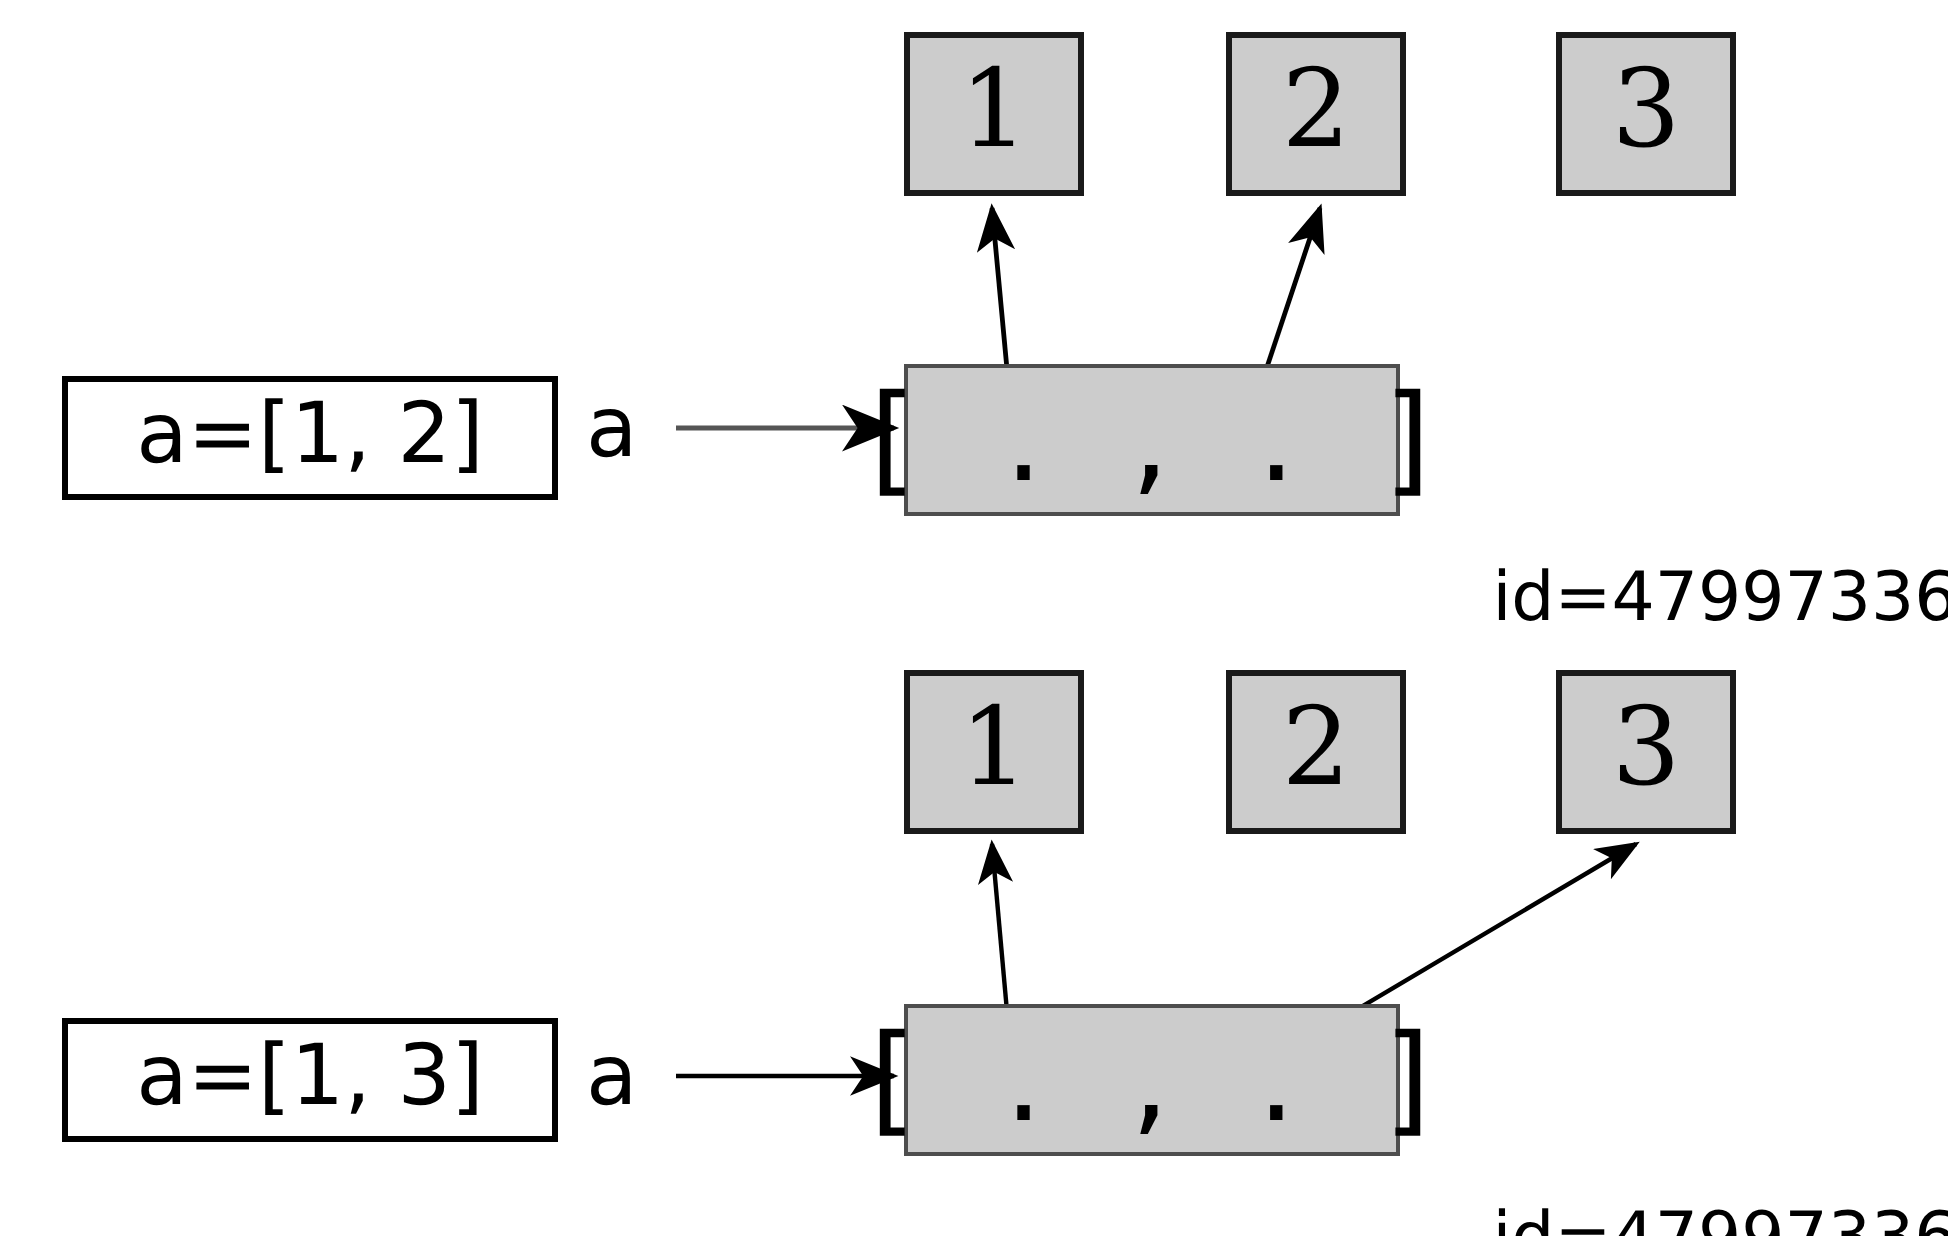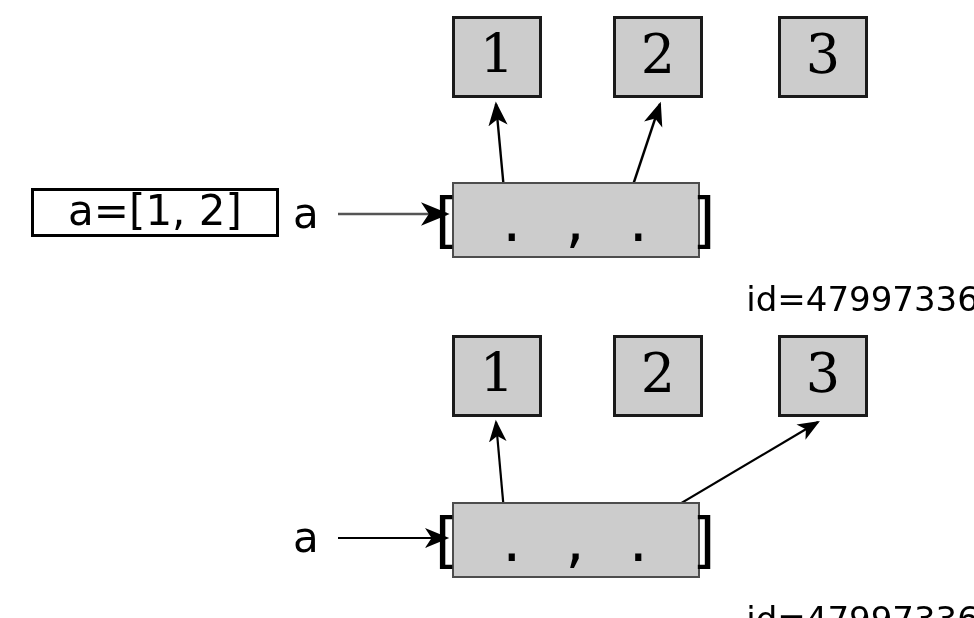"a=[1, 2]" div.code-box { height: 49px -> 62px }
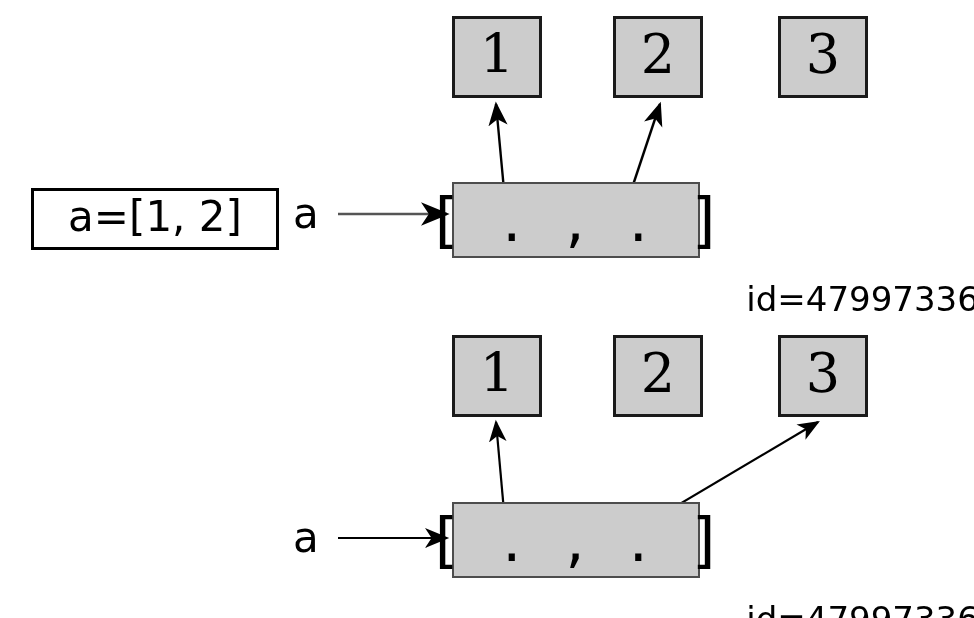"a=[1, 3]" div.code-box { html: none -> <div> <span>a=[1, 3]</span> </div> }
